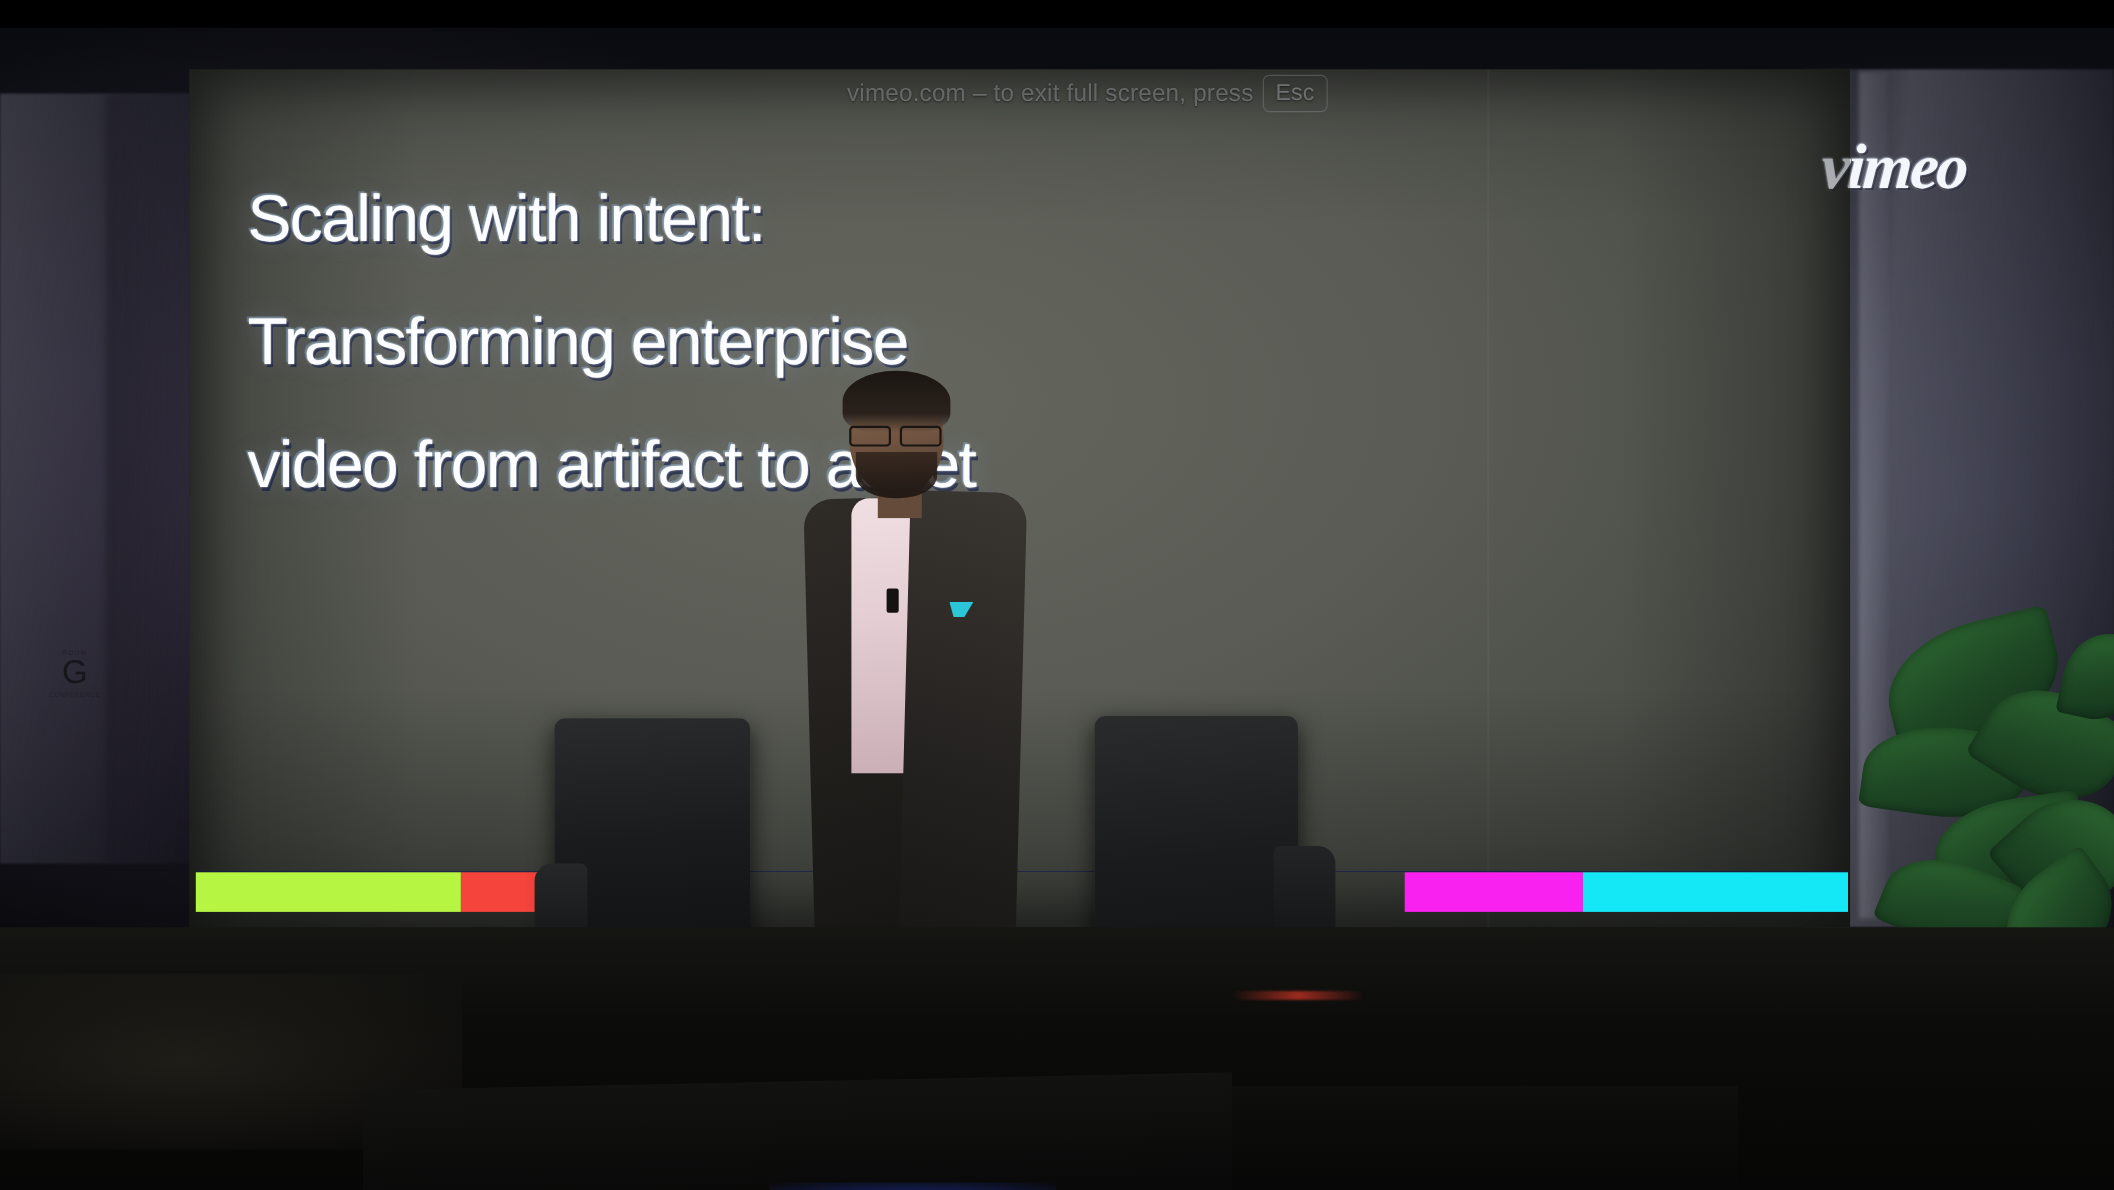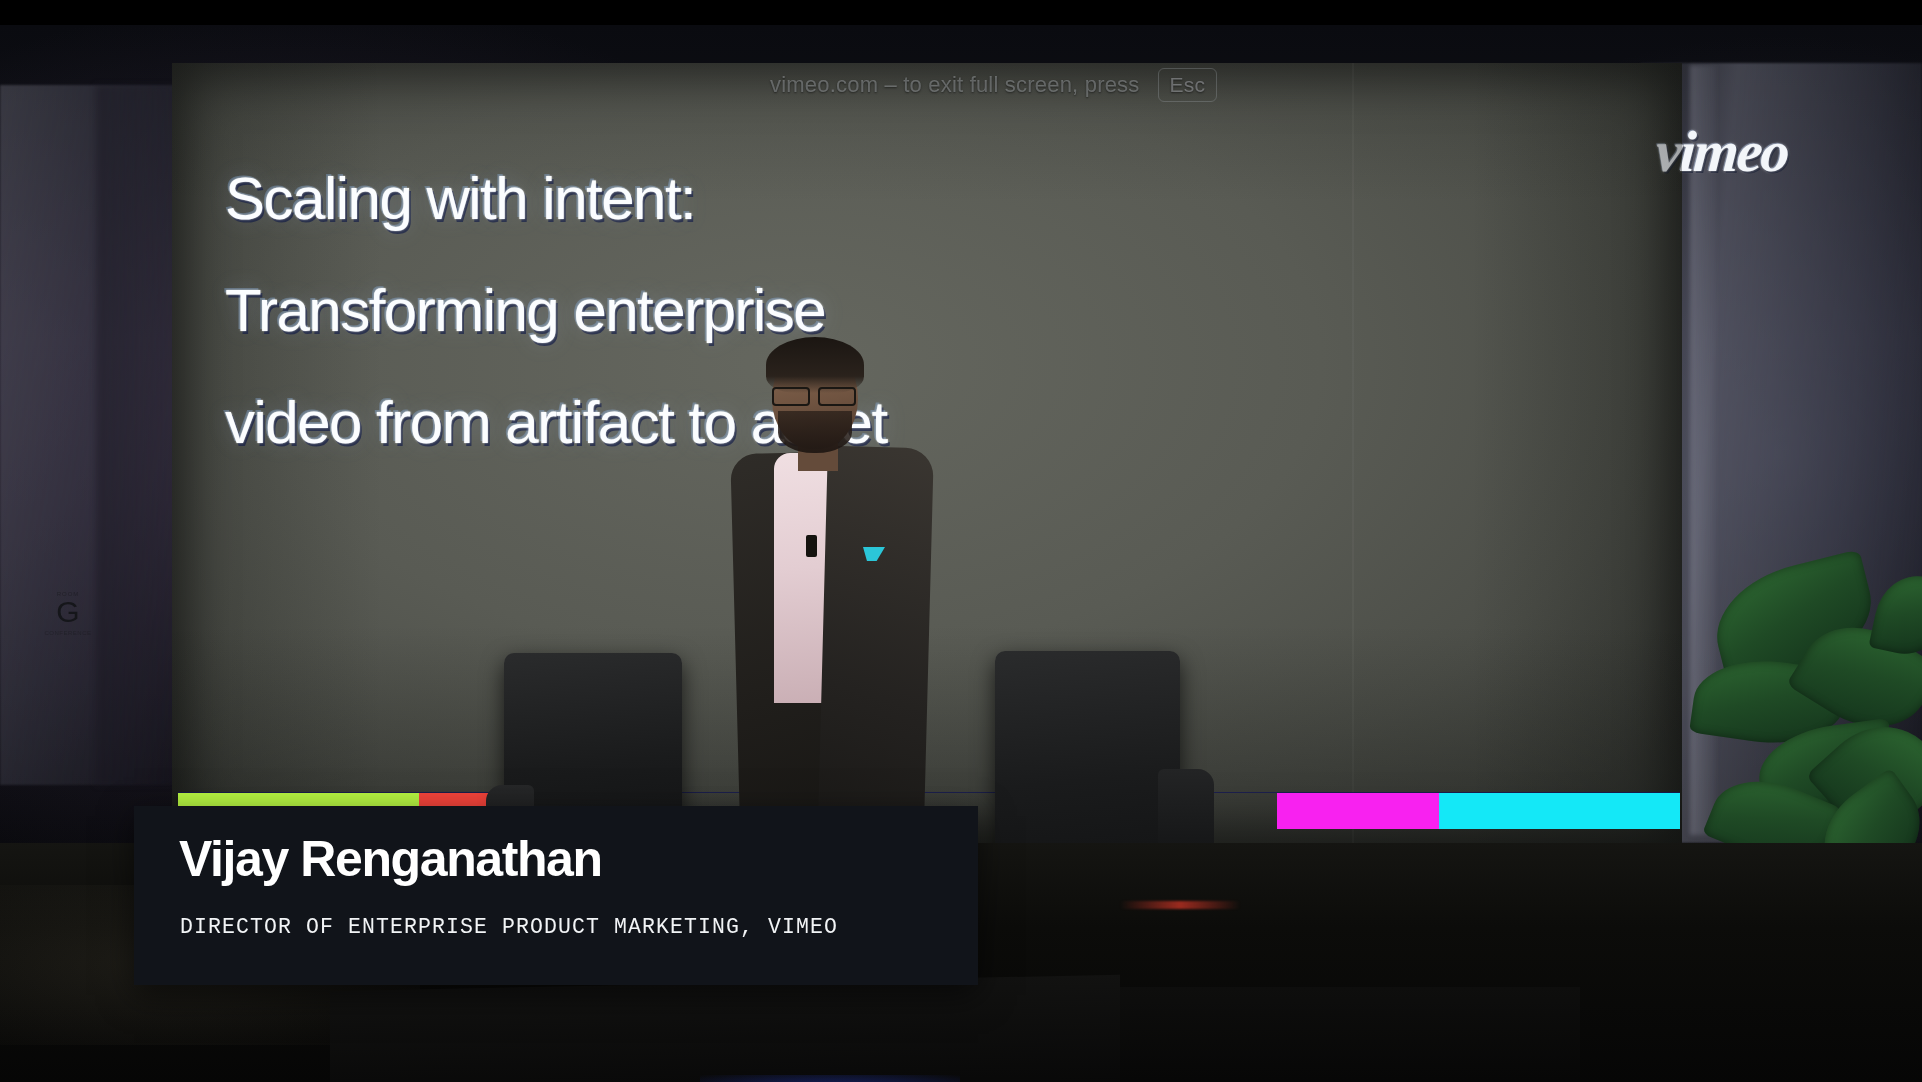"vimeo.com – to exit full" .fs-toast { gap: 18px -> 8px }
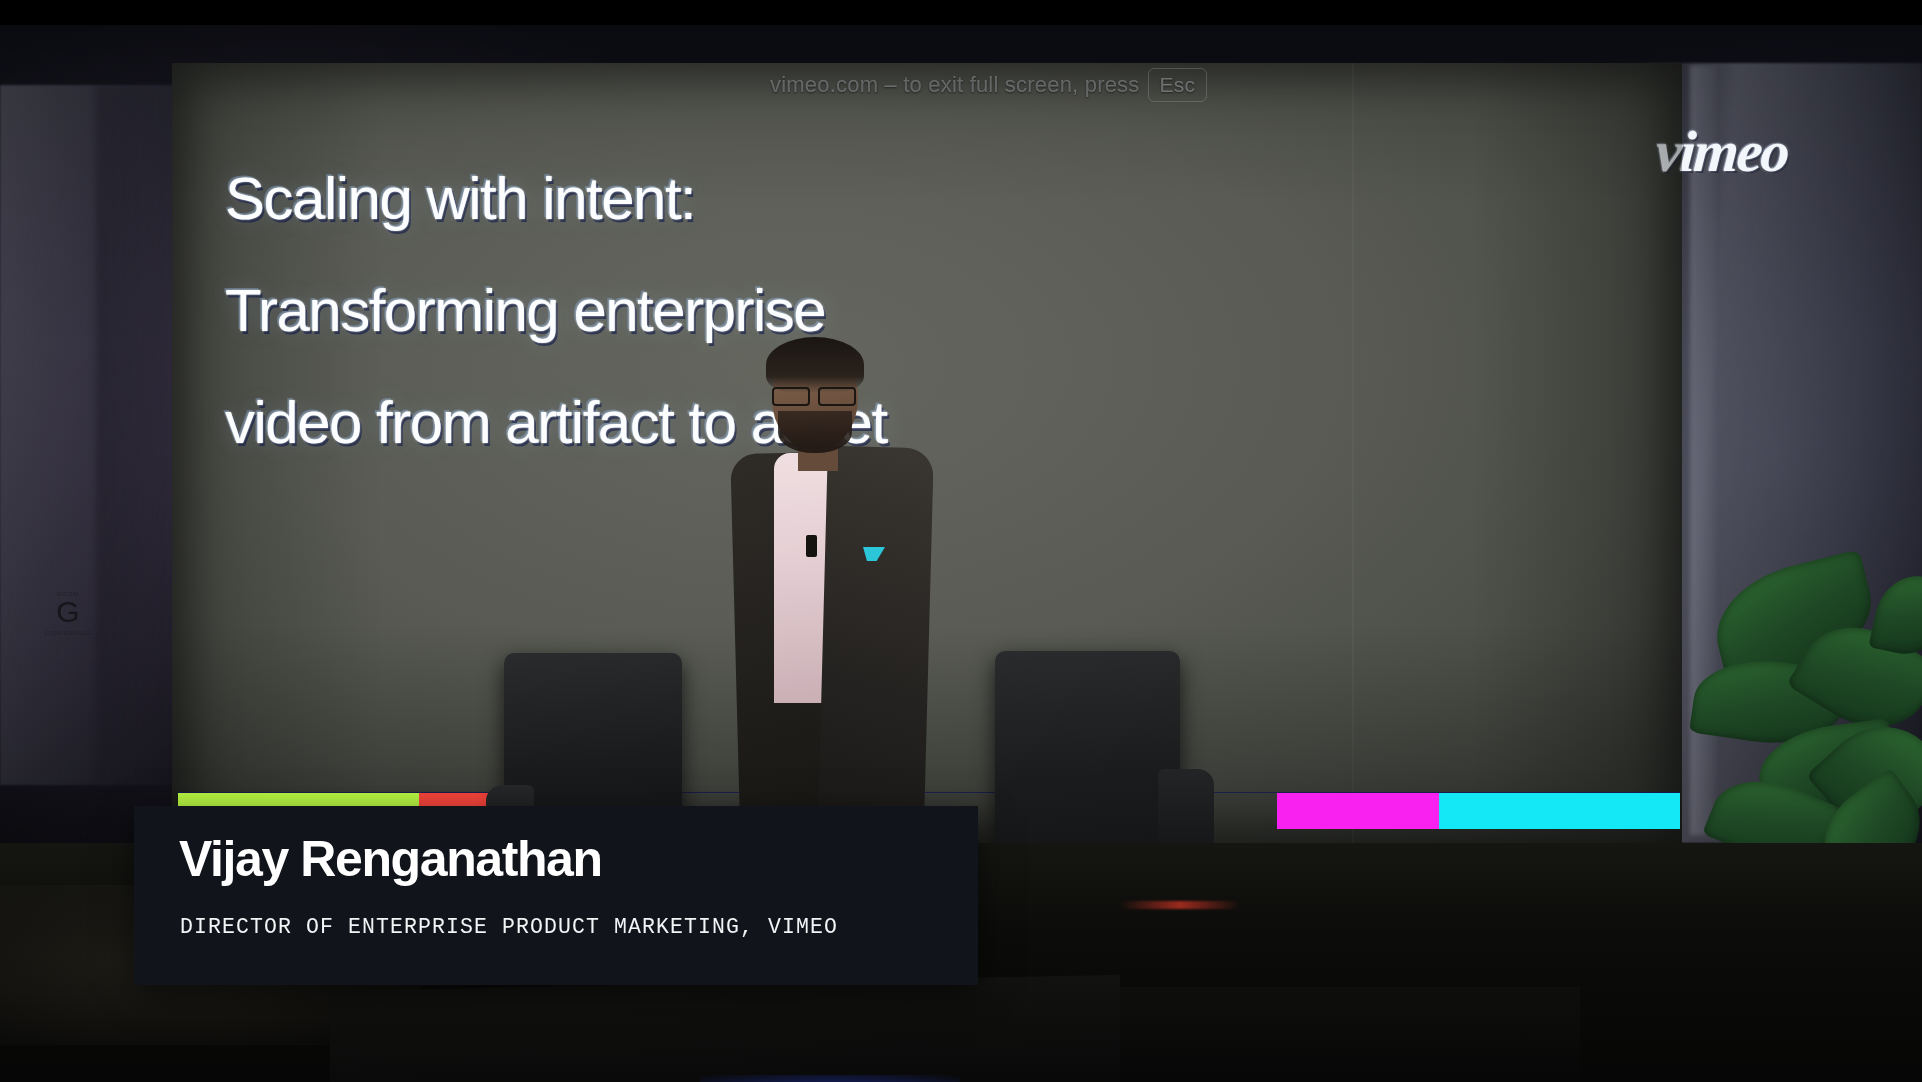"Vijay Renganathan" div.name-card { html: <div> <div>Vijay Renganathan</div> <div>DIRECTOR OF ENTERPRISE PRODUCT MARKETING, VIMEO</div> </div> -> none }
